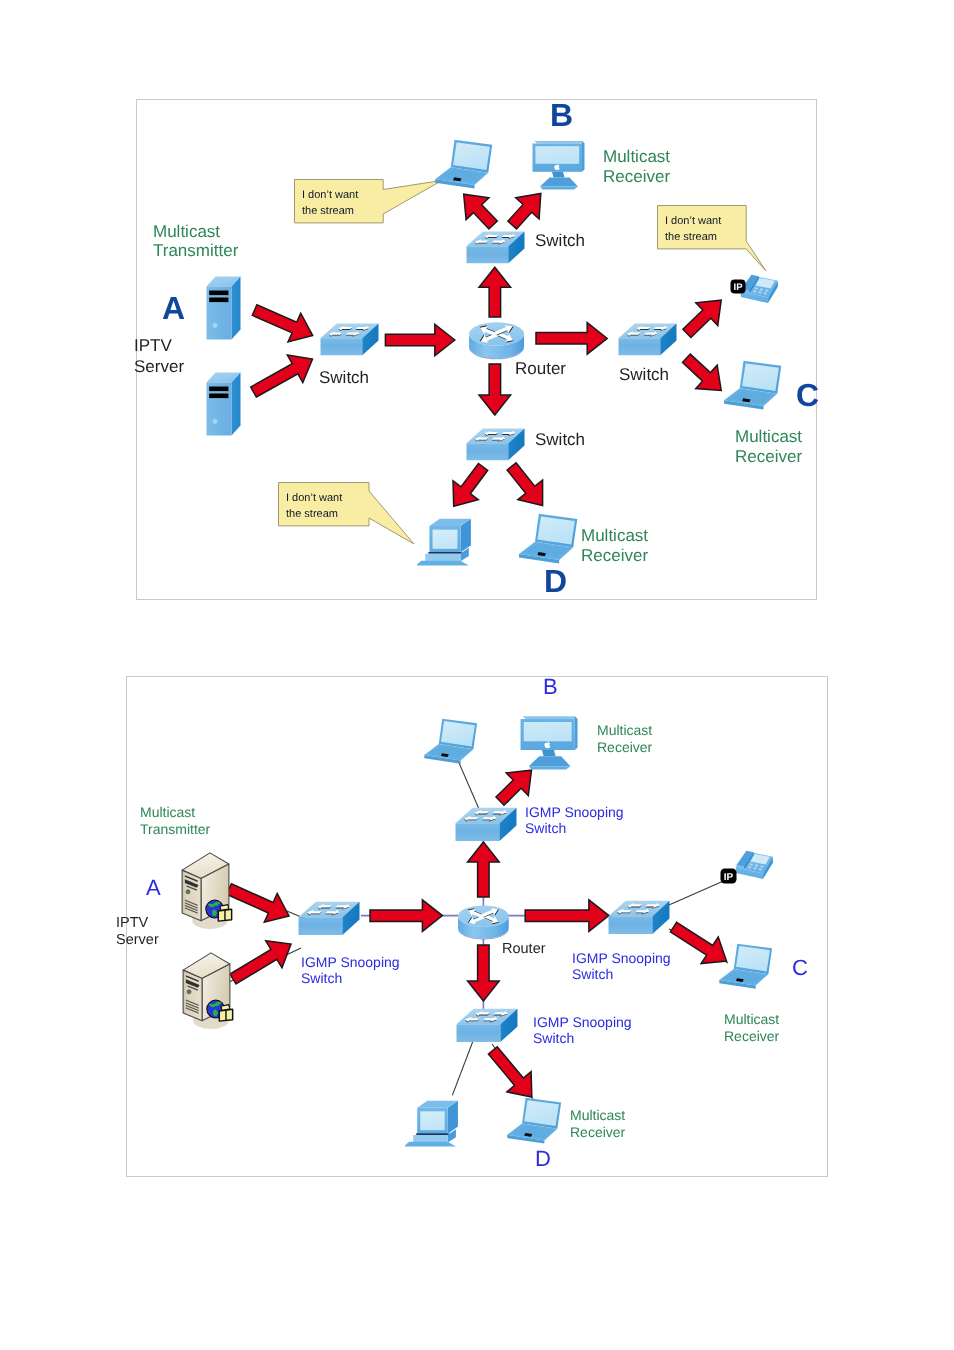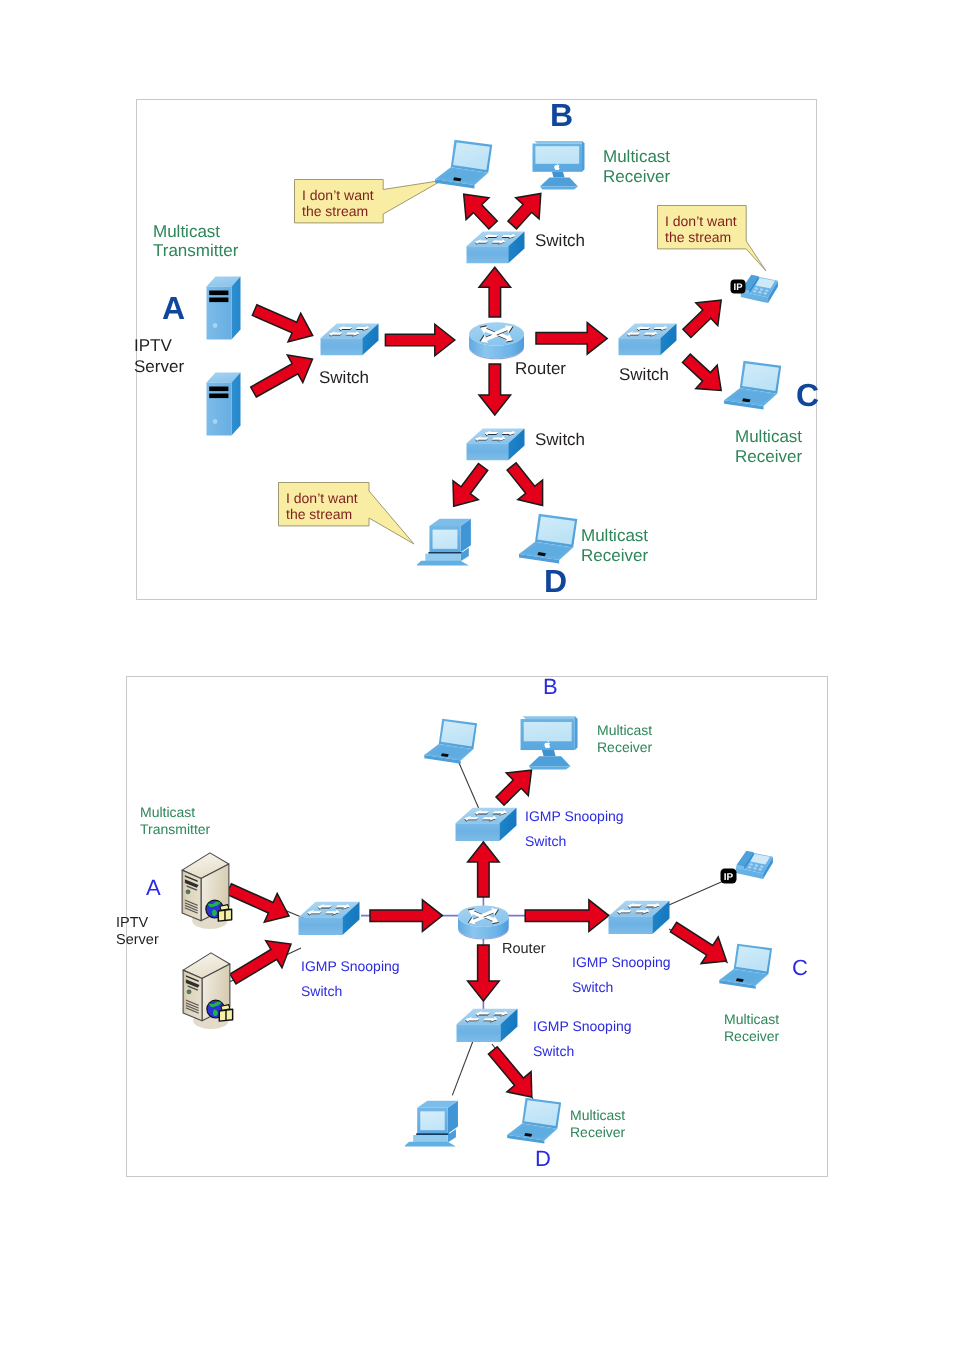"I don’t want the stream" .cotxt { color: #7f1d1d -> #0f172a; font-size: 14px -> 11px }
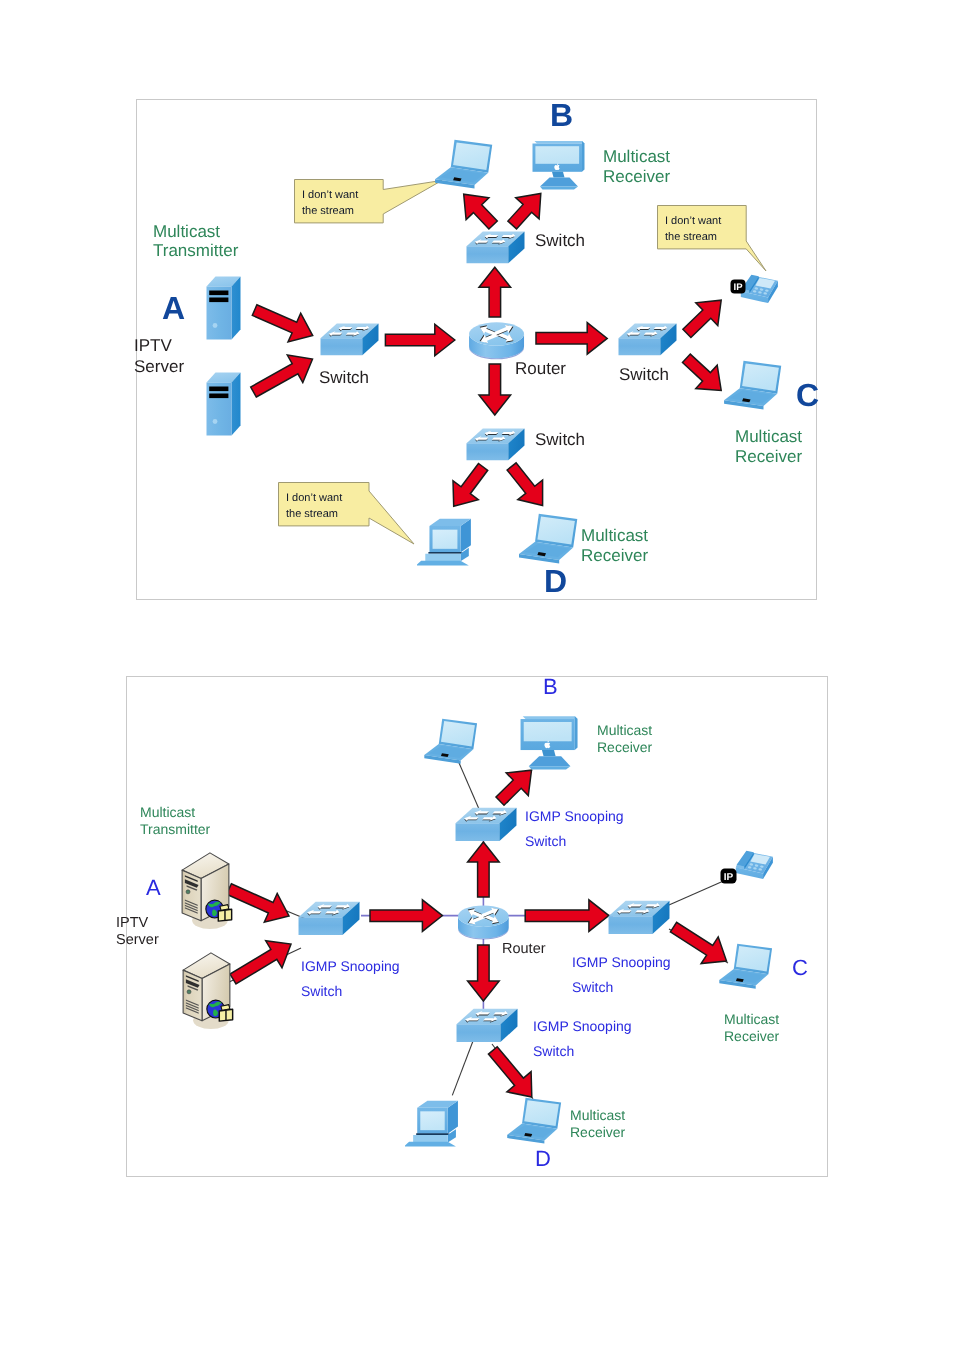"IGMP Snooping Switch" .blue2 { line-height: 25px -> 16px }
